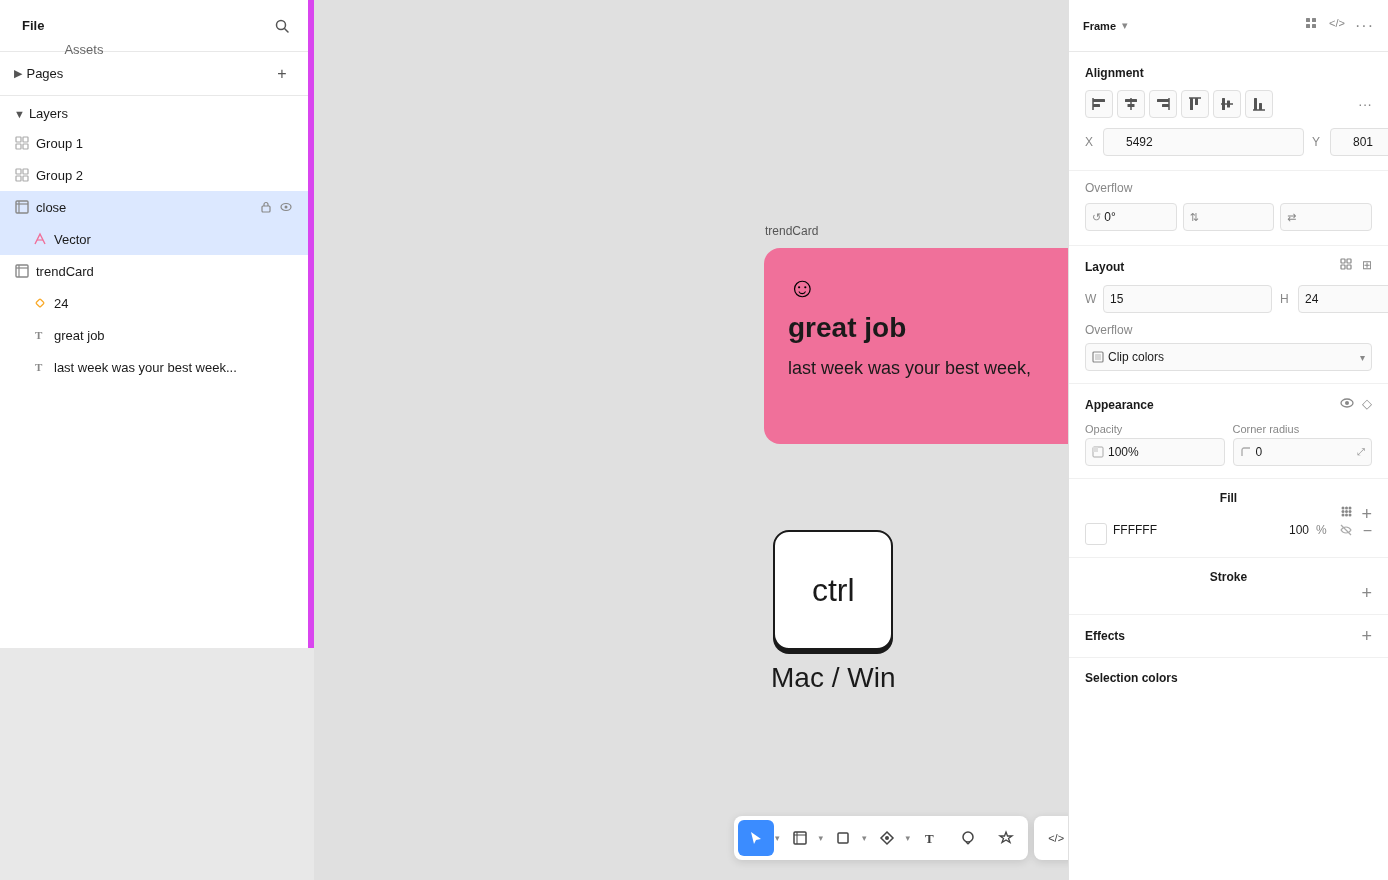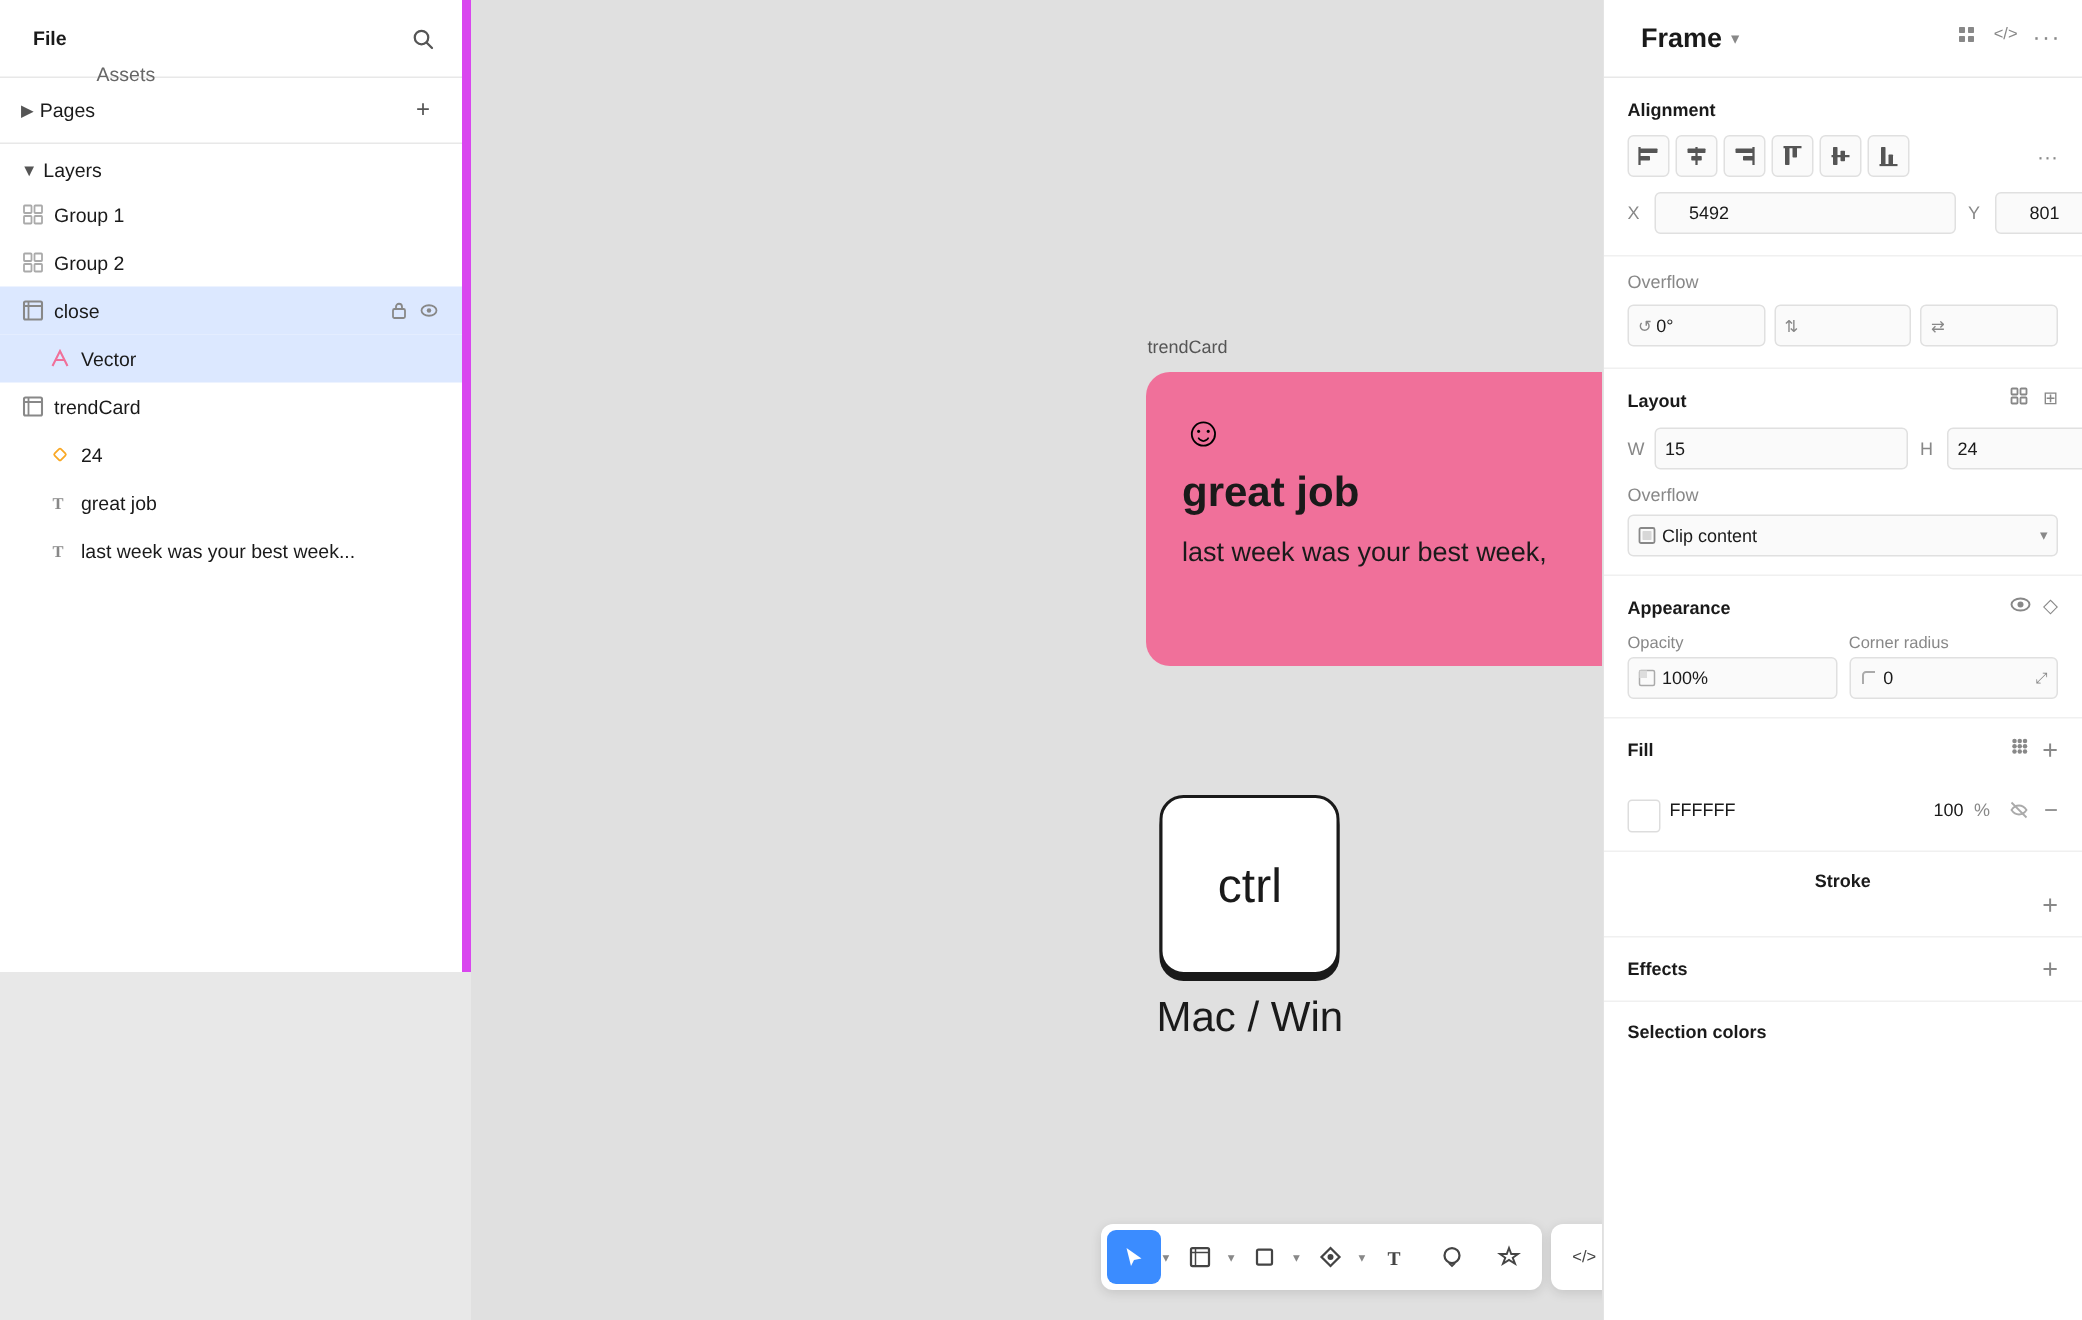"Frame" .right-header-title { font-size: 18px -> 11px; margin-left: 11px -> none }
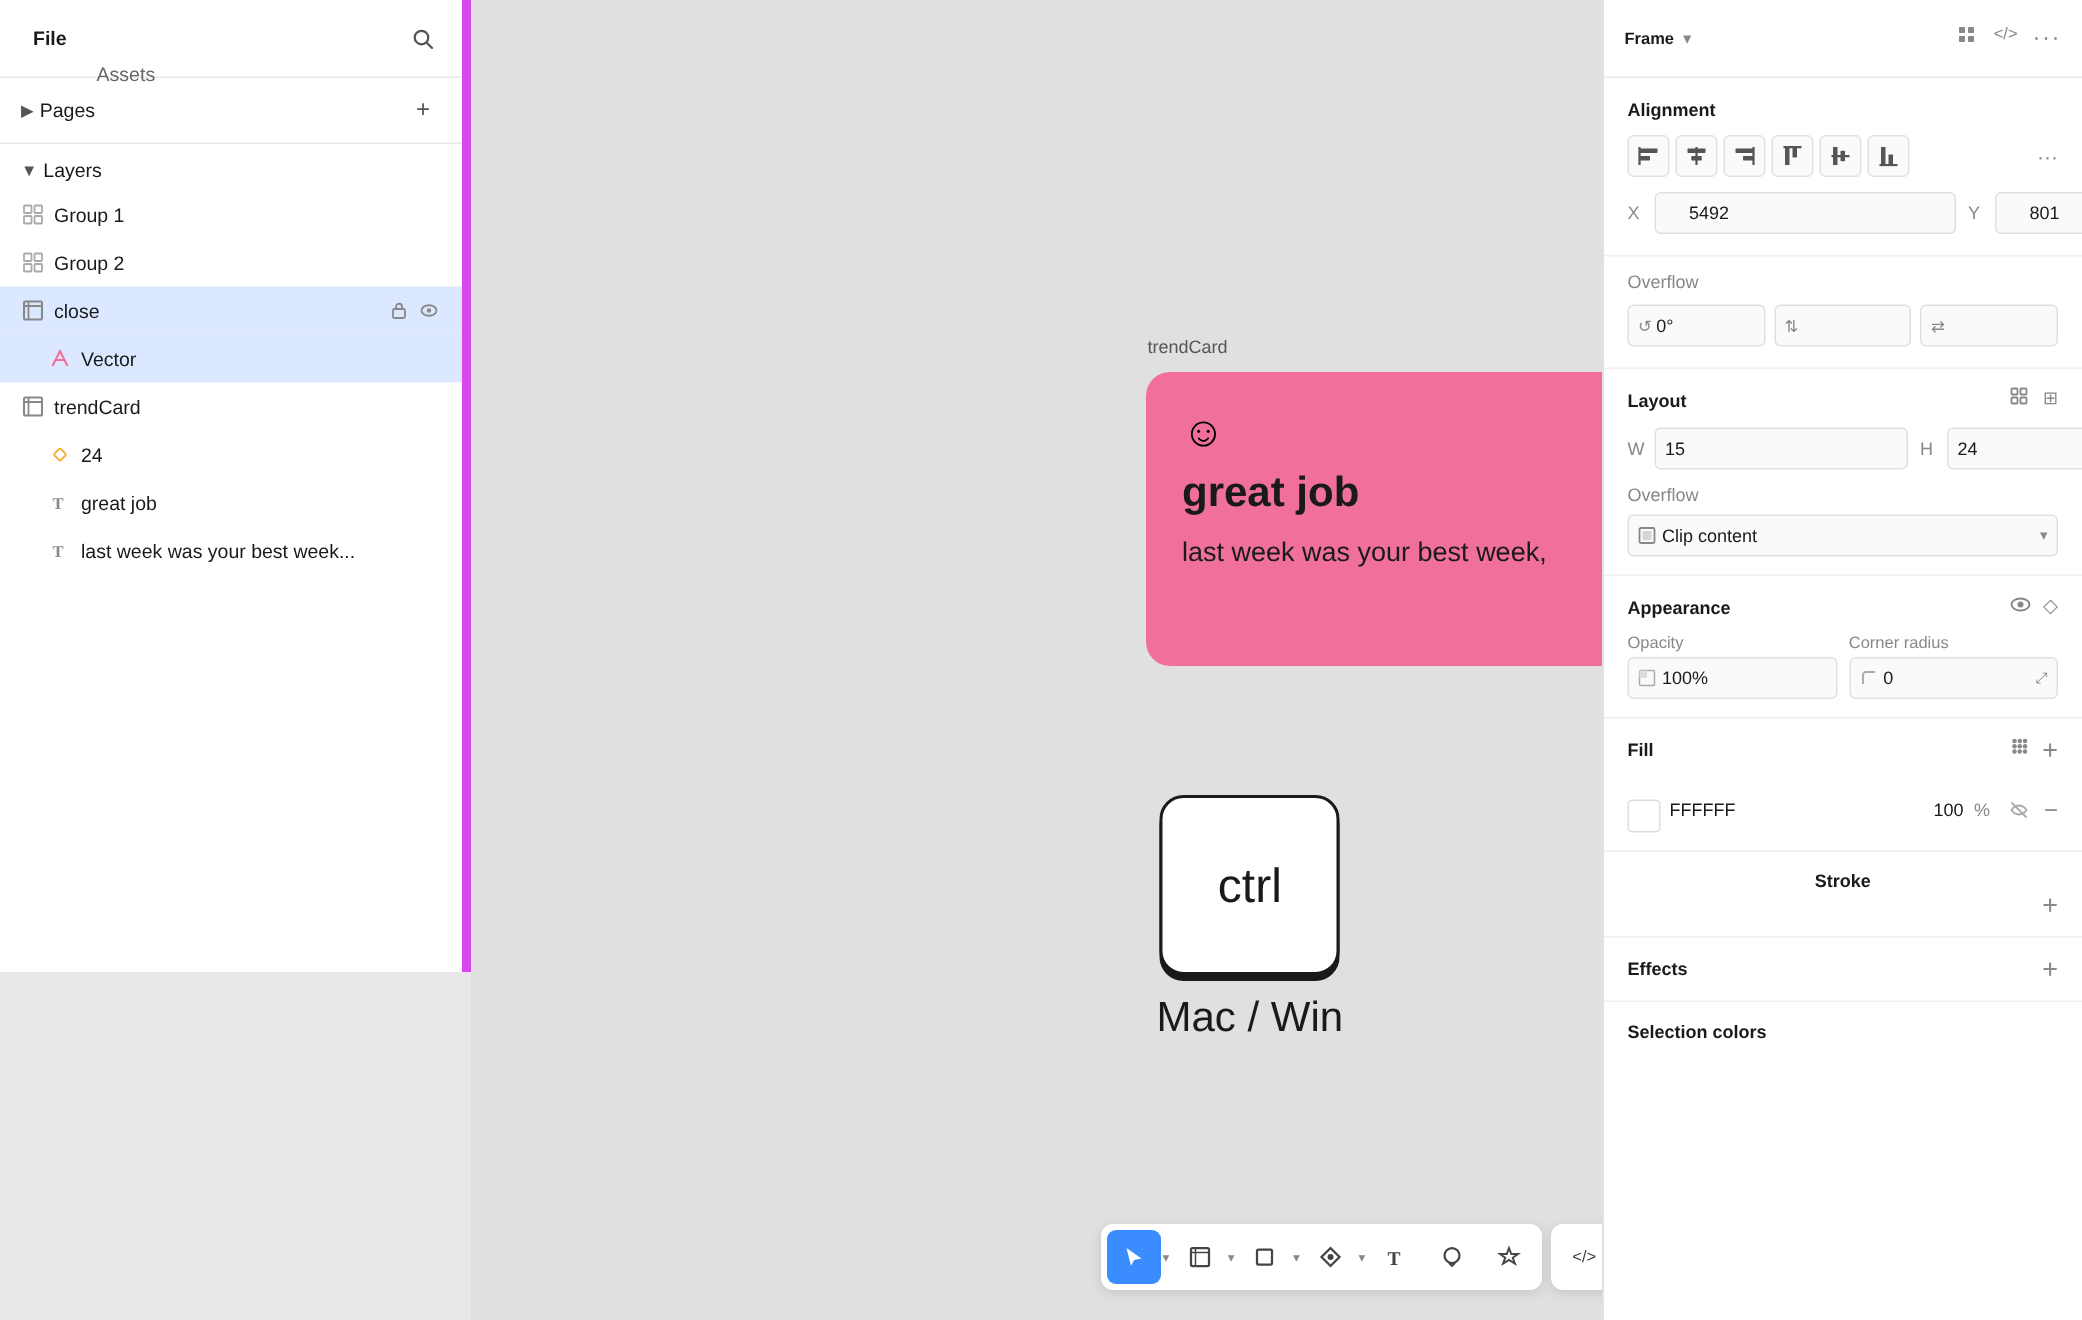"Clip content" span.overflow-select-text { text: content -> colors }
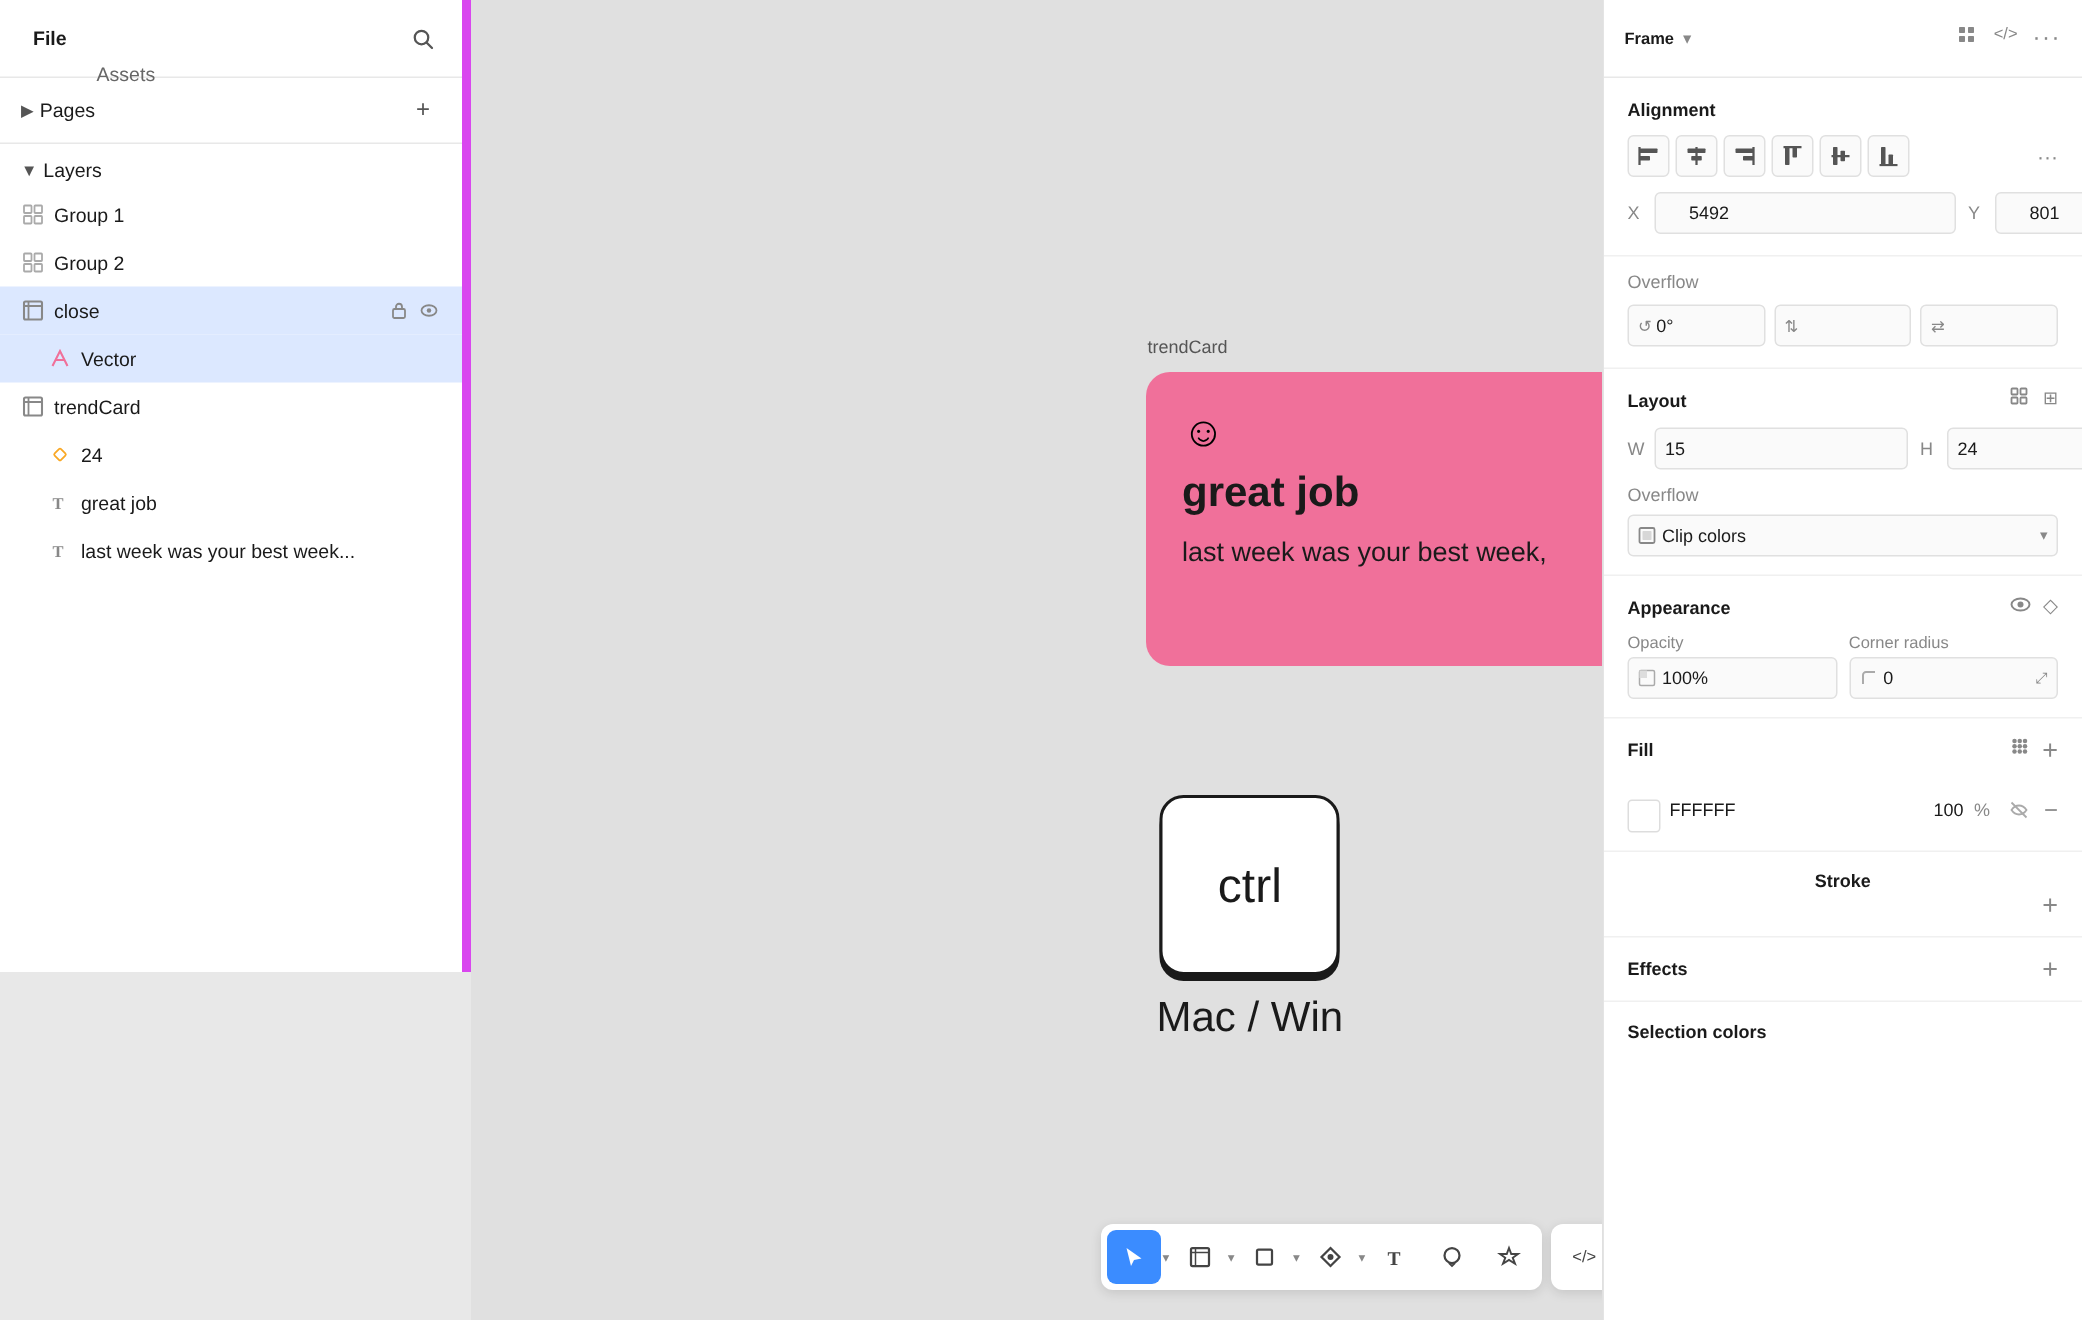"Fill" .fill-header { flex-direction: none -> column; margin-bottom: 24px -> 0 }
